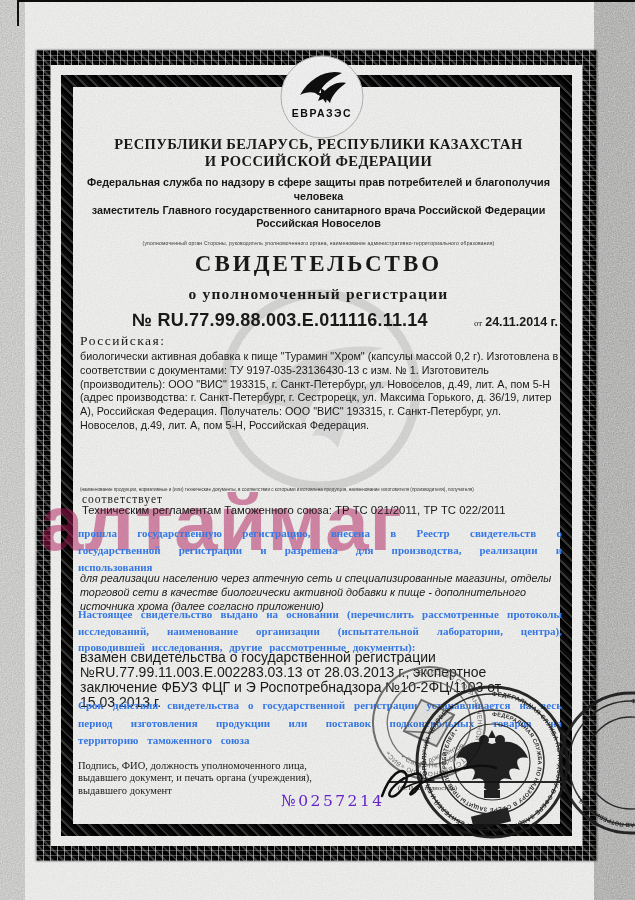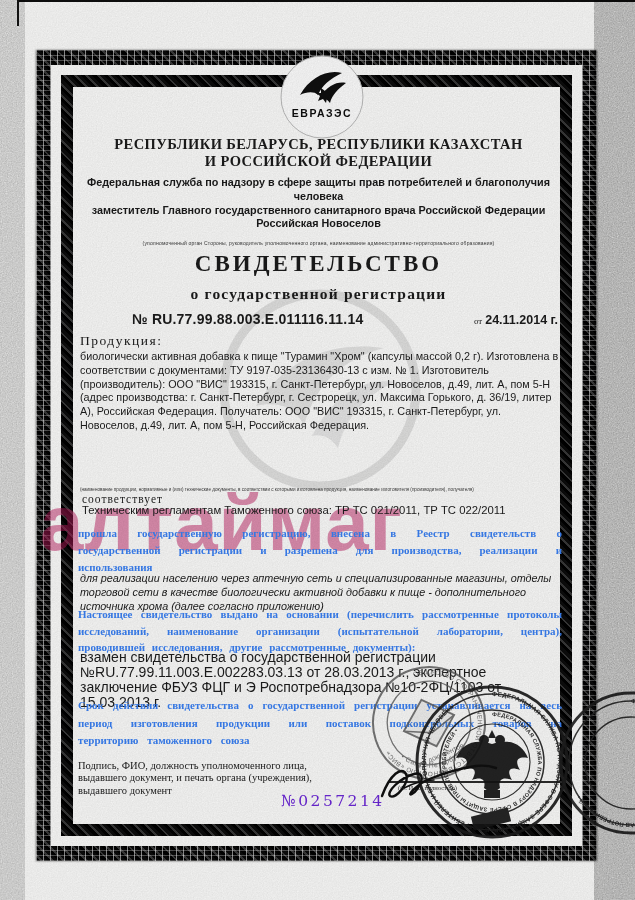"о государственной регистрации" div.abs { text: государственной -> уполномоченный }
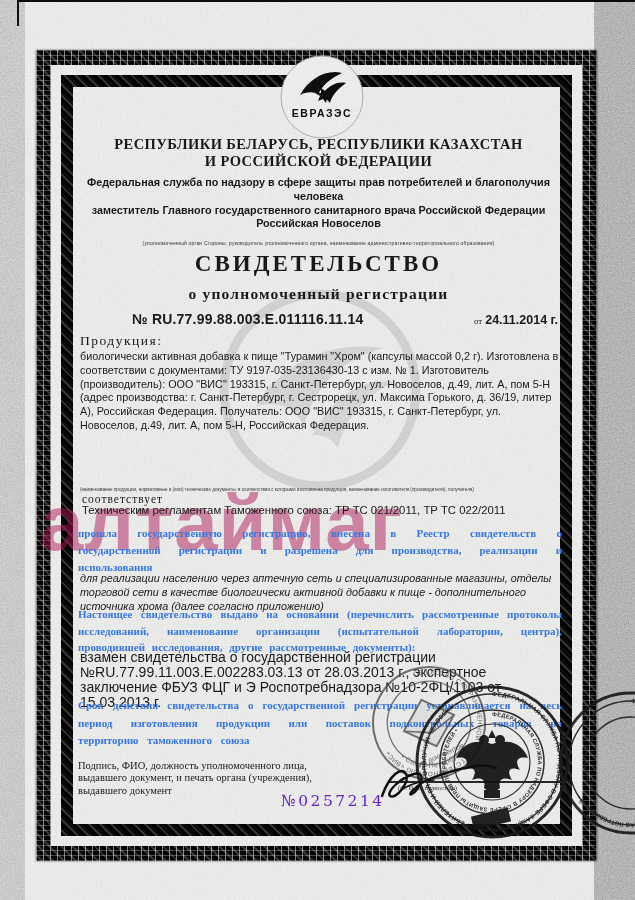"№ RU.77.99.88.003.E.011116.11.14" #reg-number { font-size: 14px -> 18px }
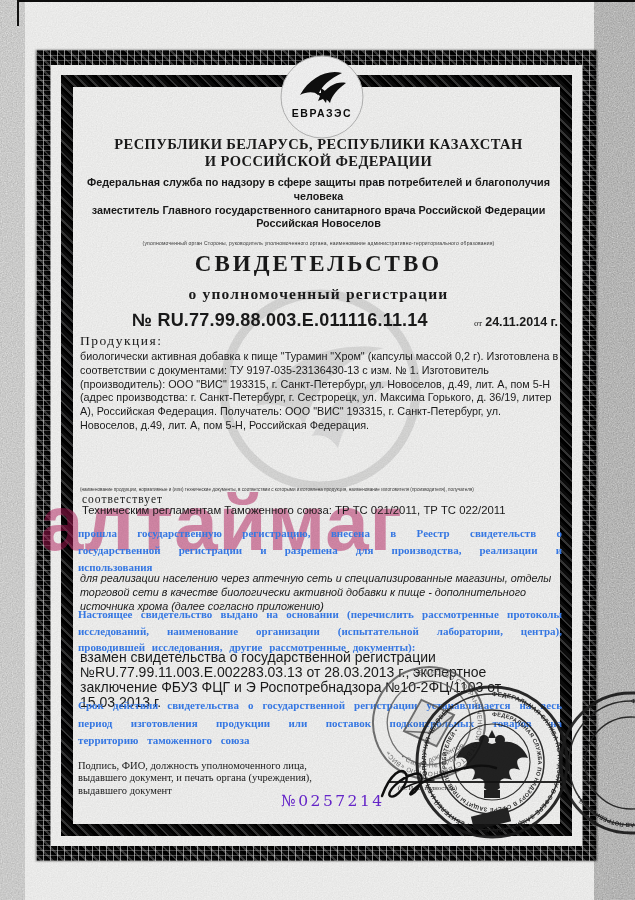"Продукция:" div { text: Продукция -> Российская }
